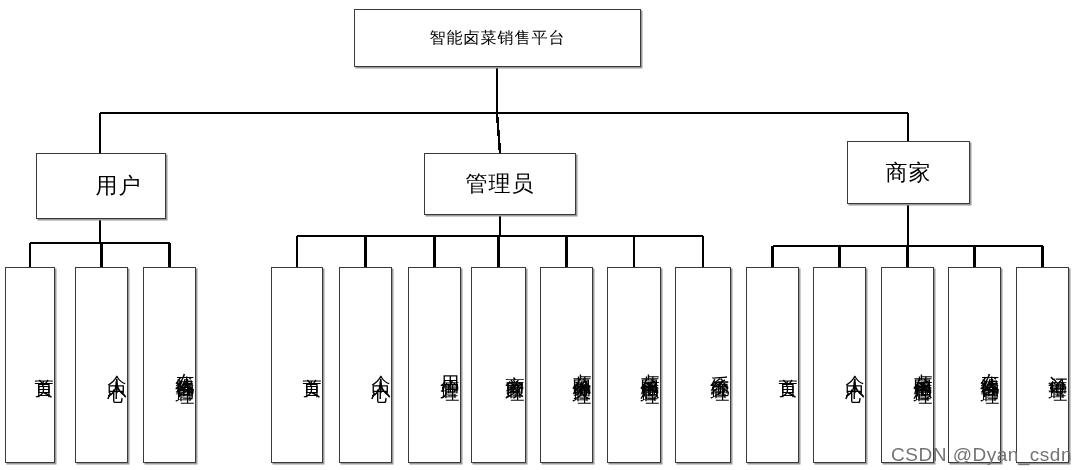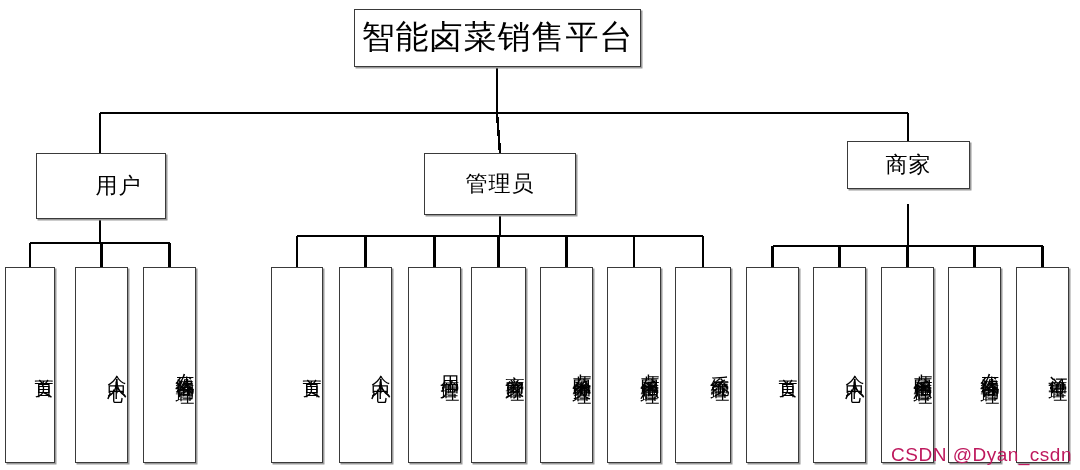"智能卤菜销售平台" .node.root { font-size: 33px -> 16px }
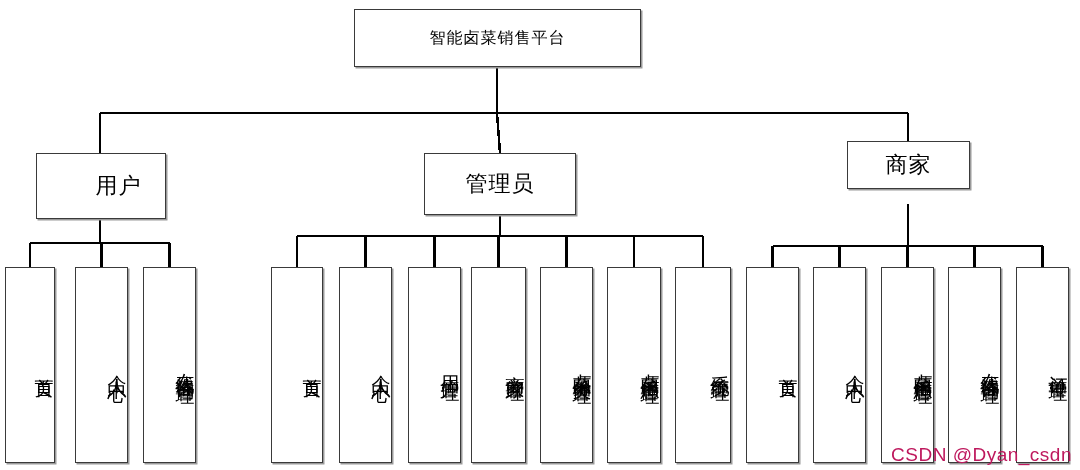"商家" div.node { height: 48px -> 63px }
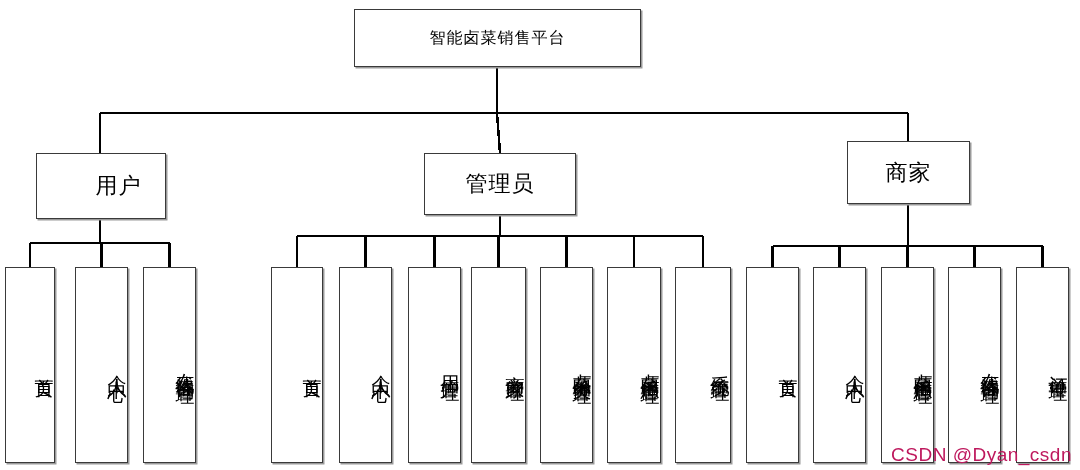"CSDN @Dyan_csdn" #watermark { color: #be185d -> #737373 }
